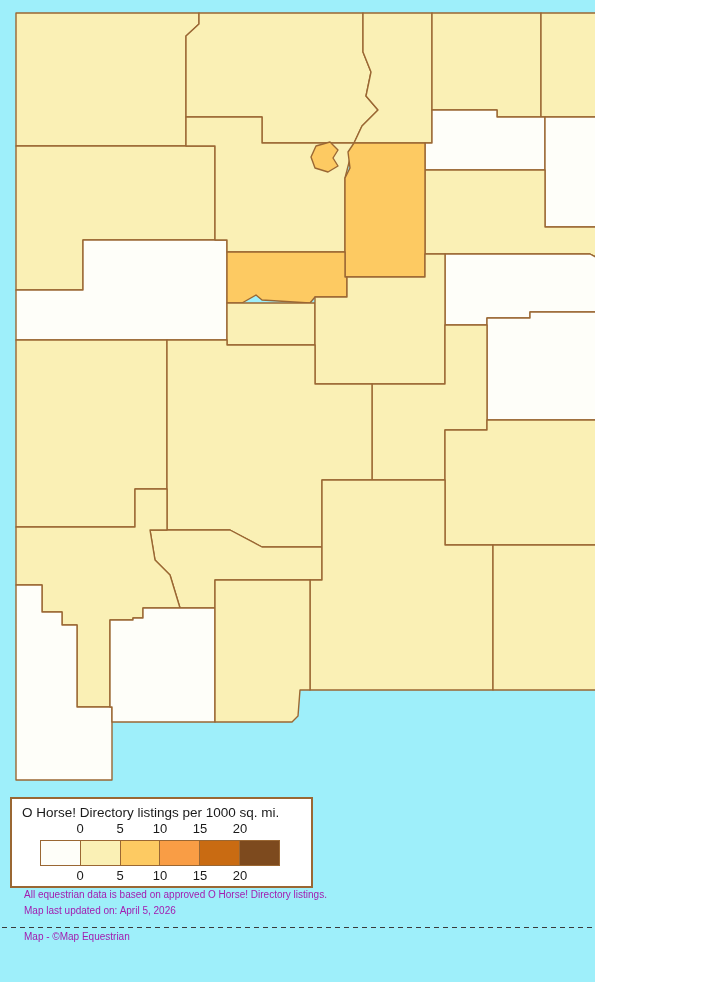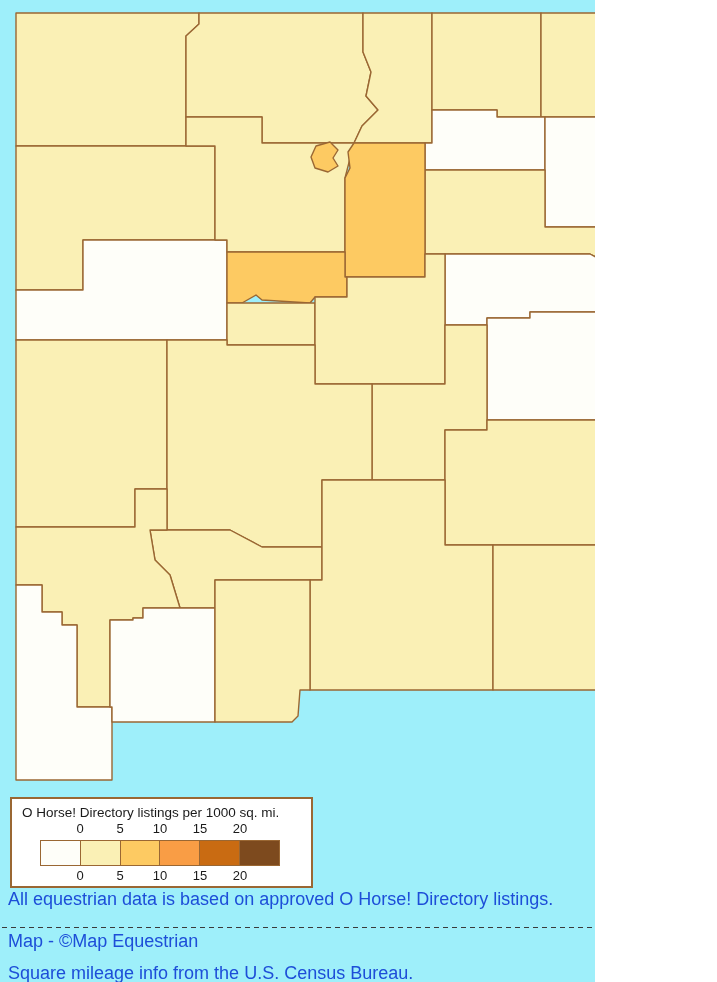"All equestrian data is based" .note { color: #1d4ed8 -> #a21caf; font-size: 18px -> 10px; left: 8px -> 24px }
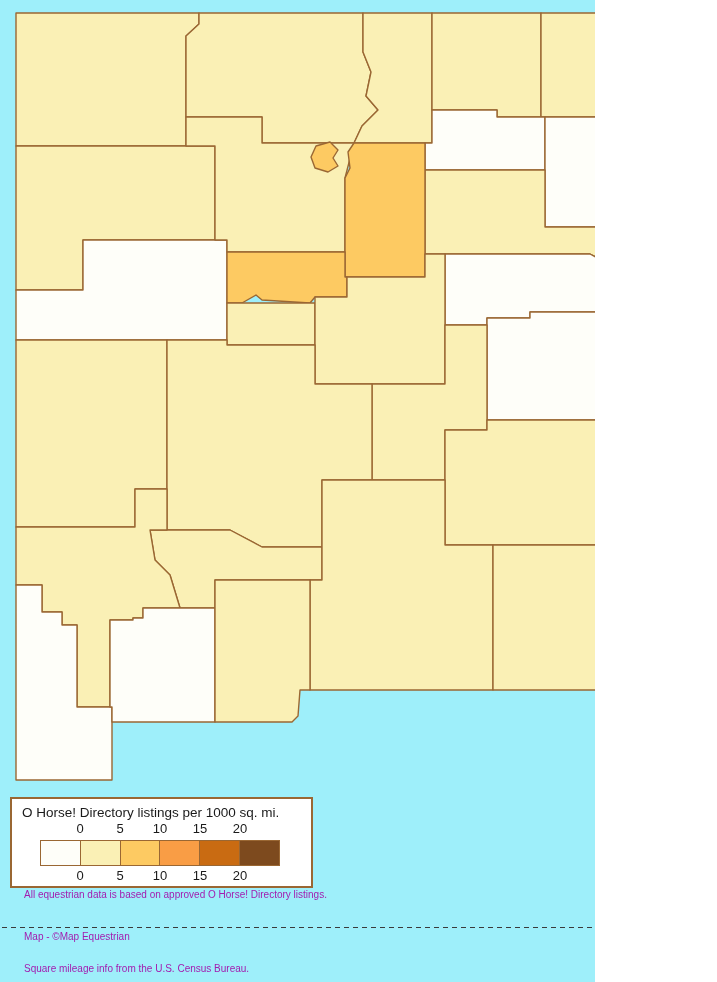"Map last updated on: April" div.note { html: none -> <div>Map last updated on: April 5, 2026</div> }
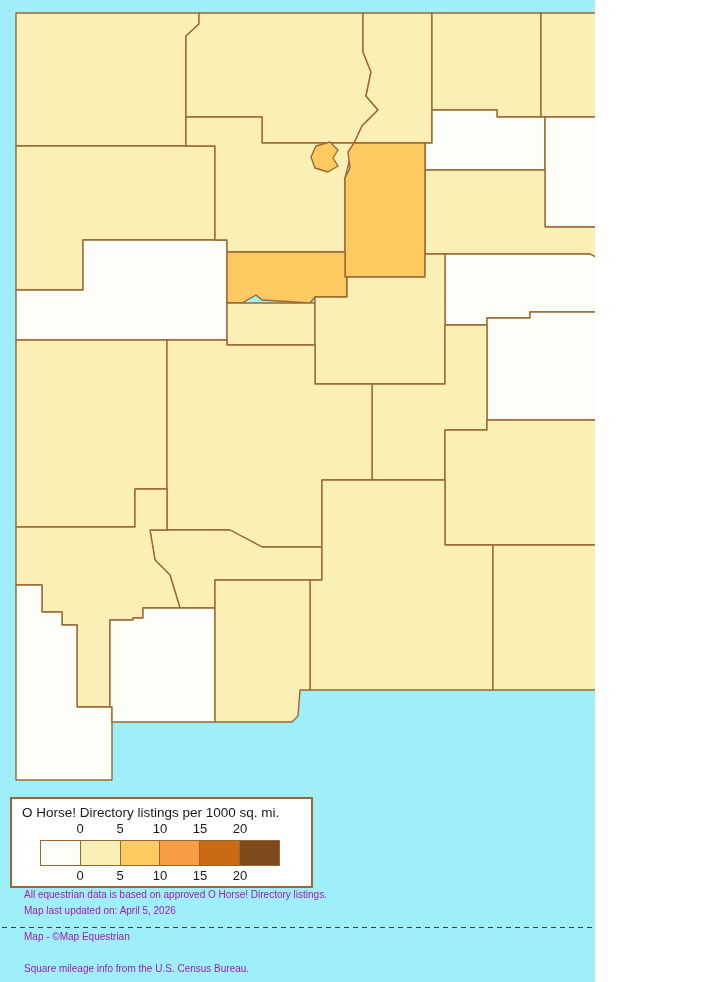"Square mileage info from the" div.note { html: <div>Square mileage info from the U.S. Census Bureau.</div> -> none }
